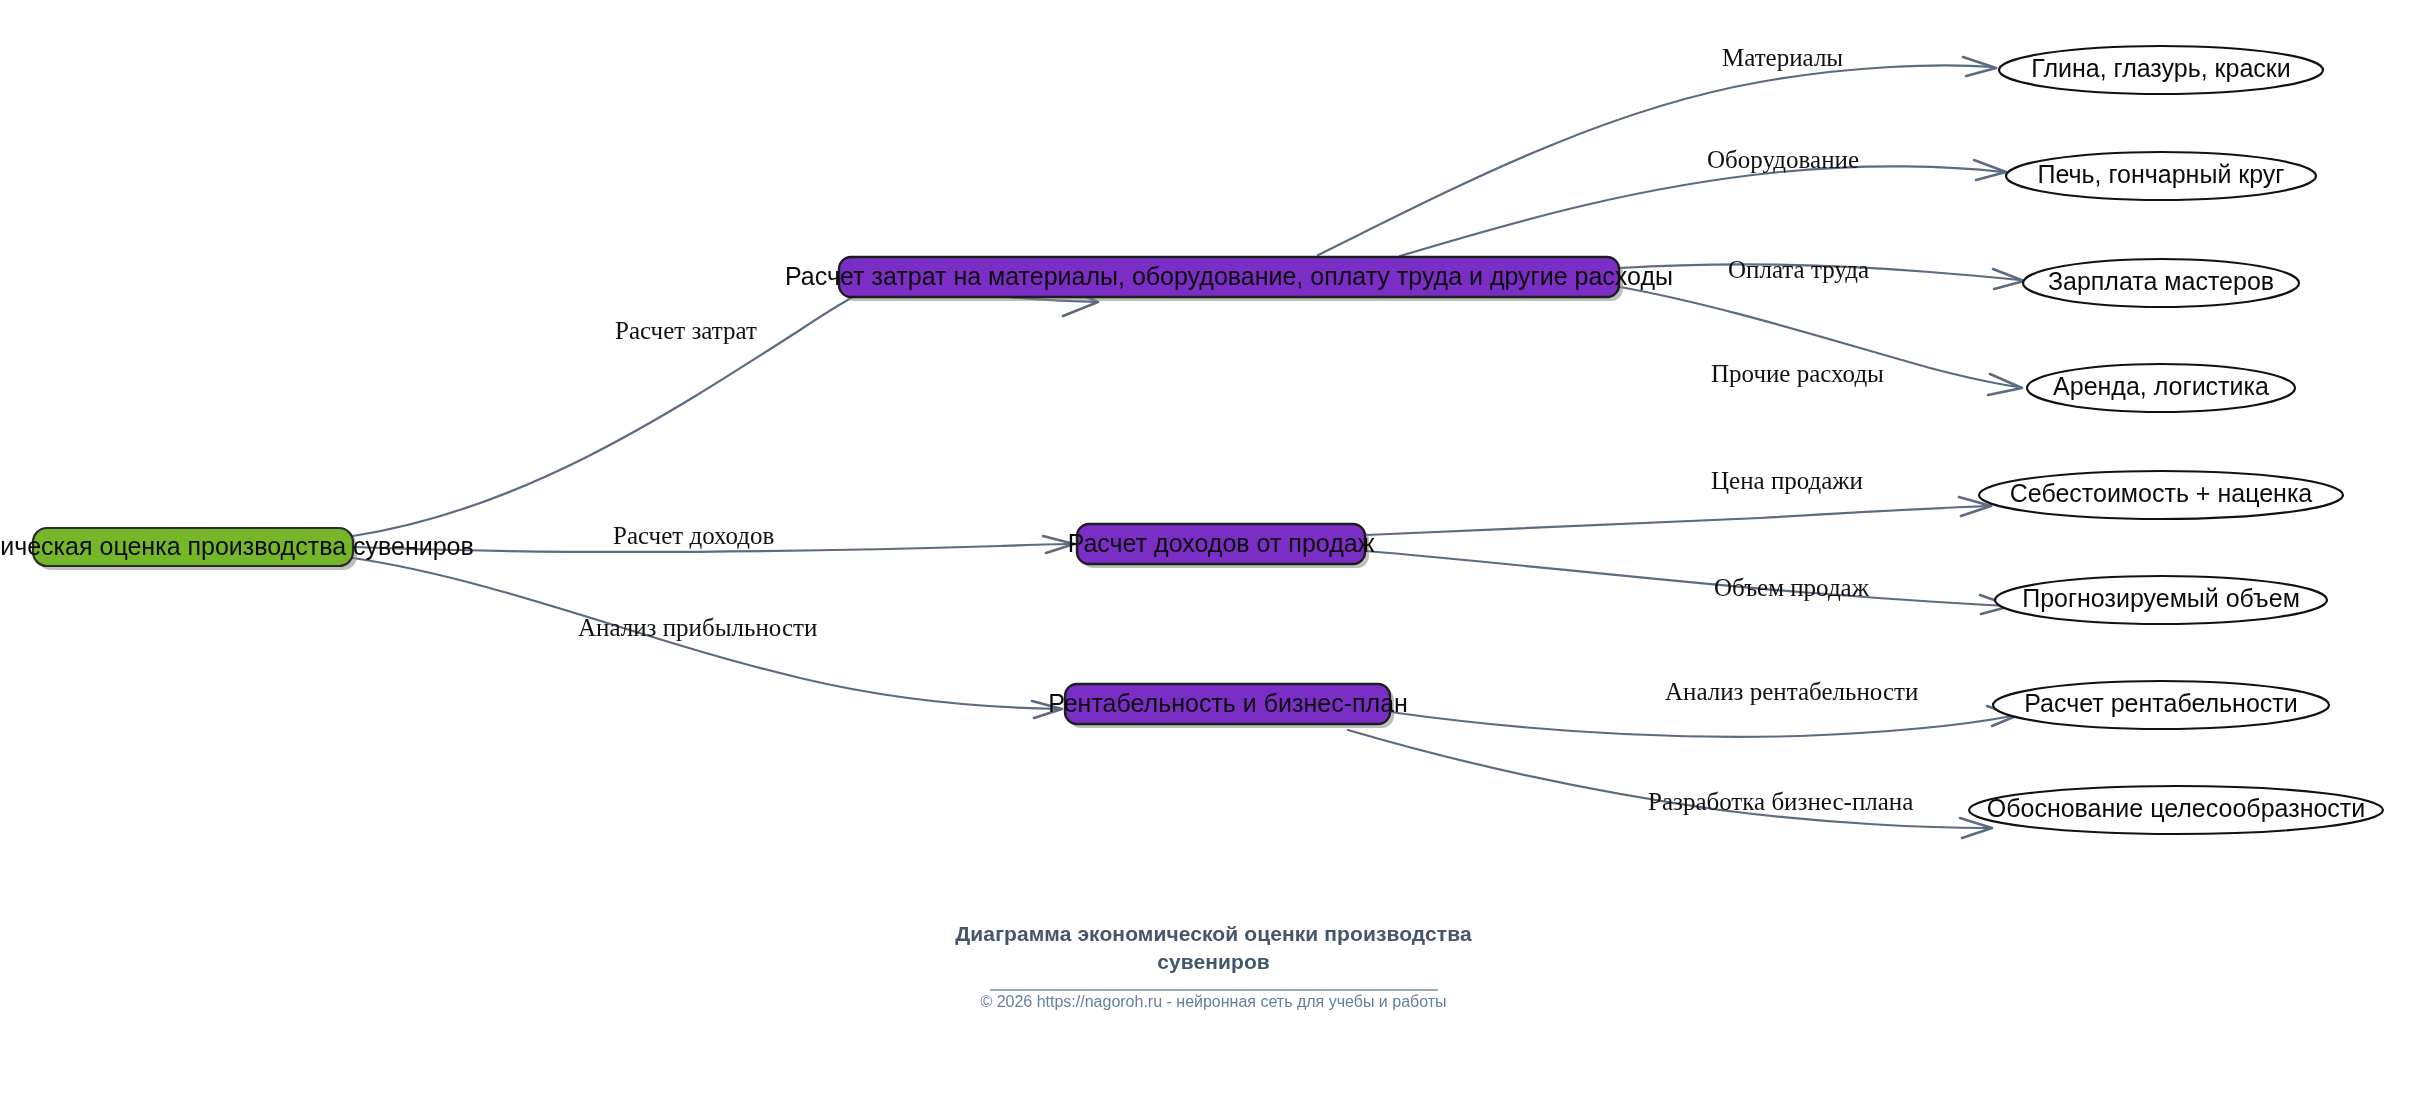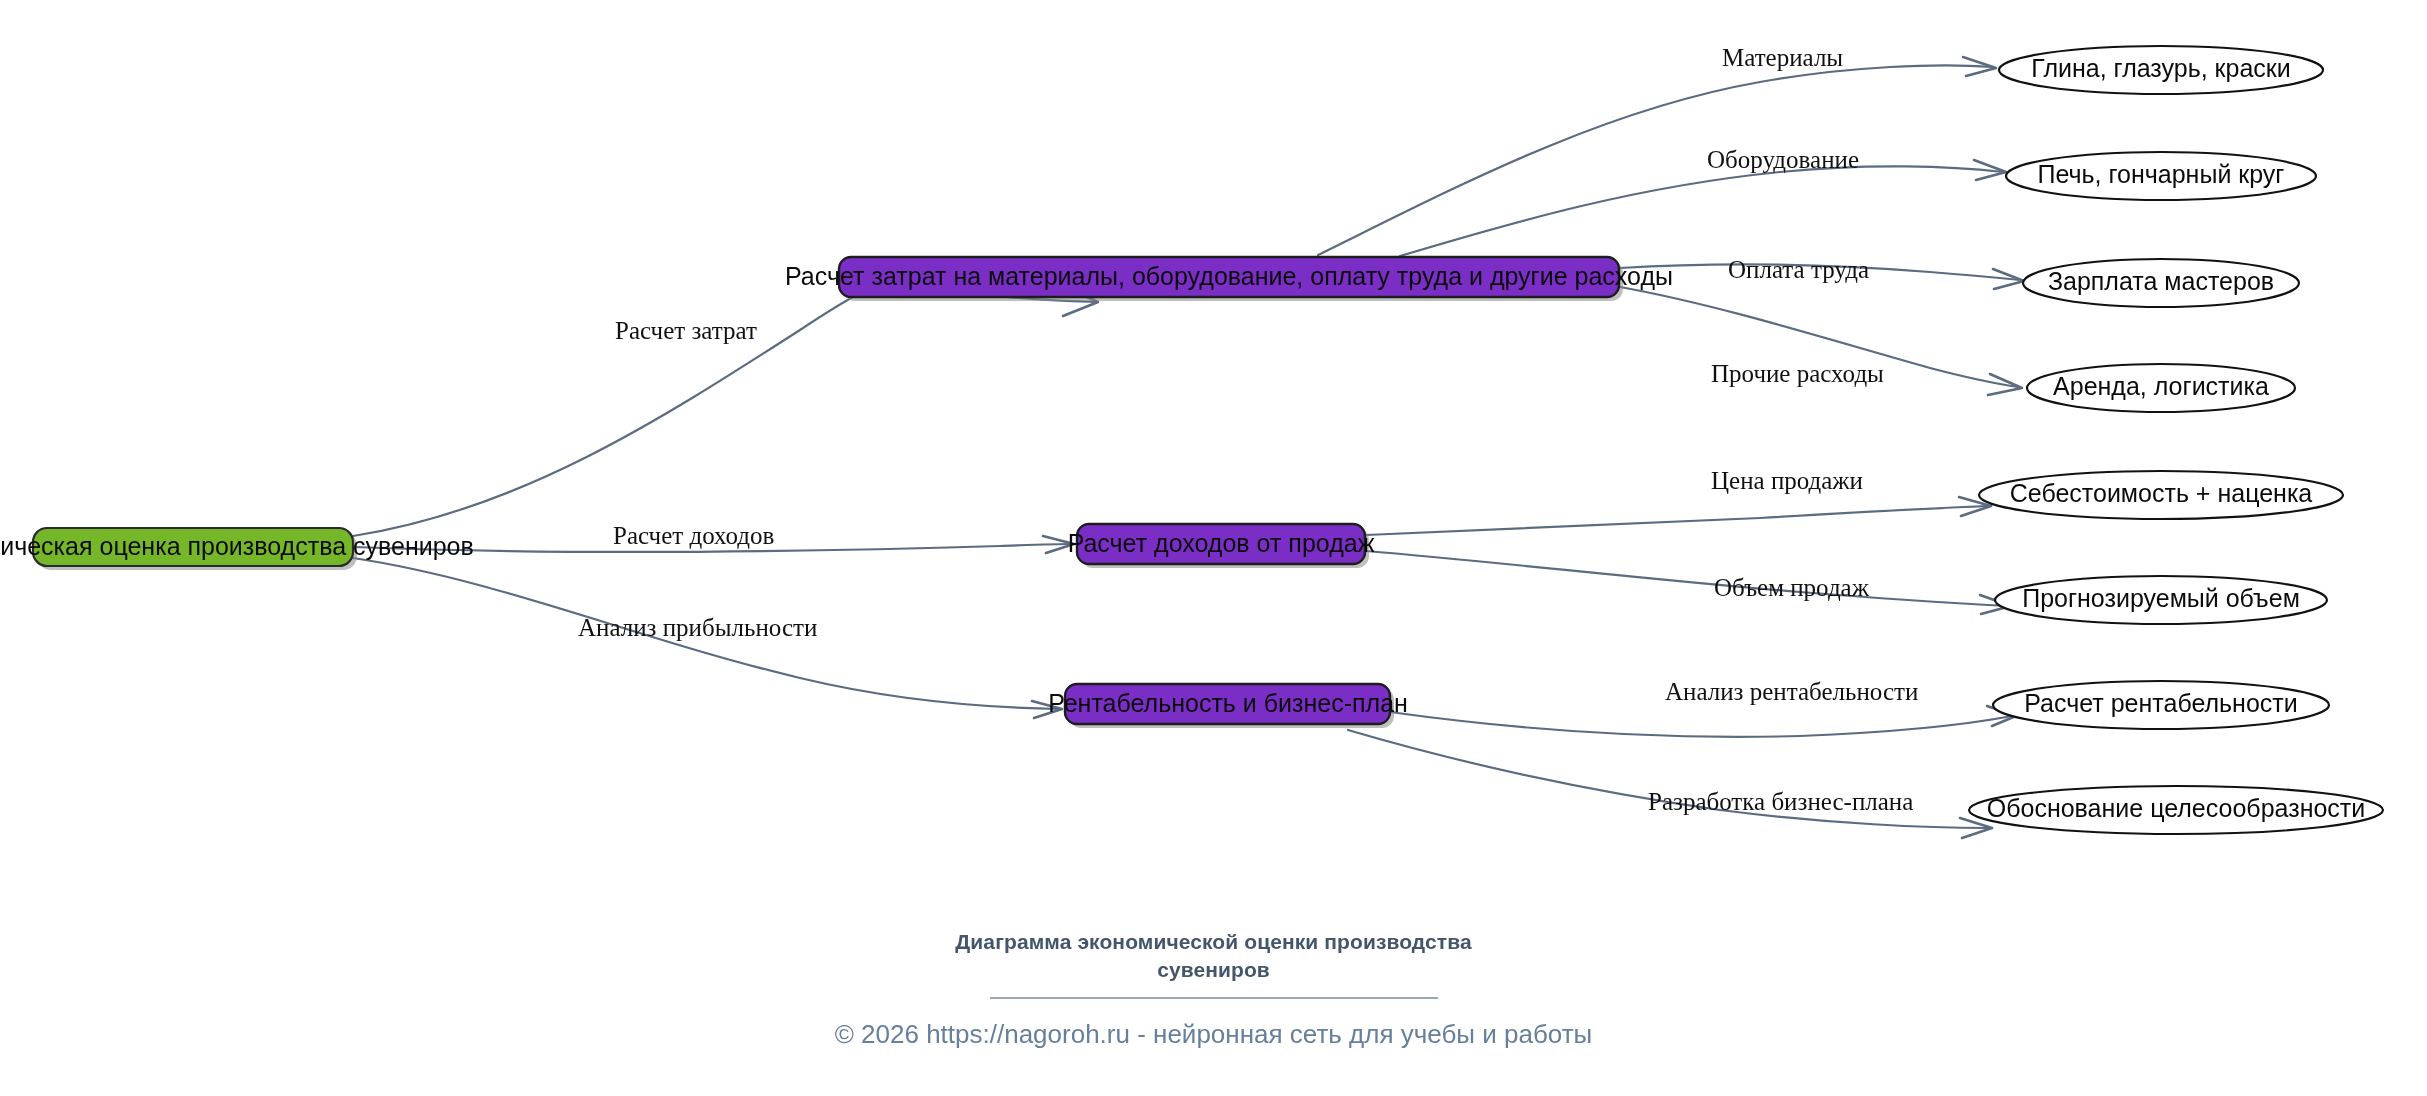"Диаграмма экономической оценки" #footer-title { margin: 8px auto -> 0 auto }
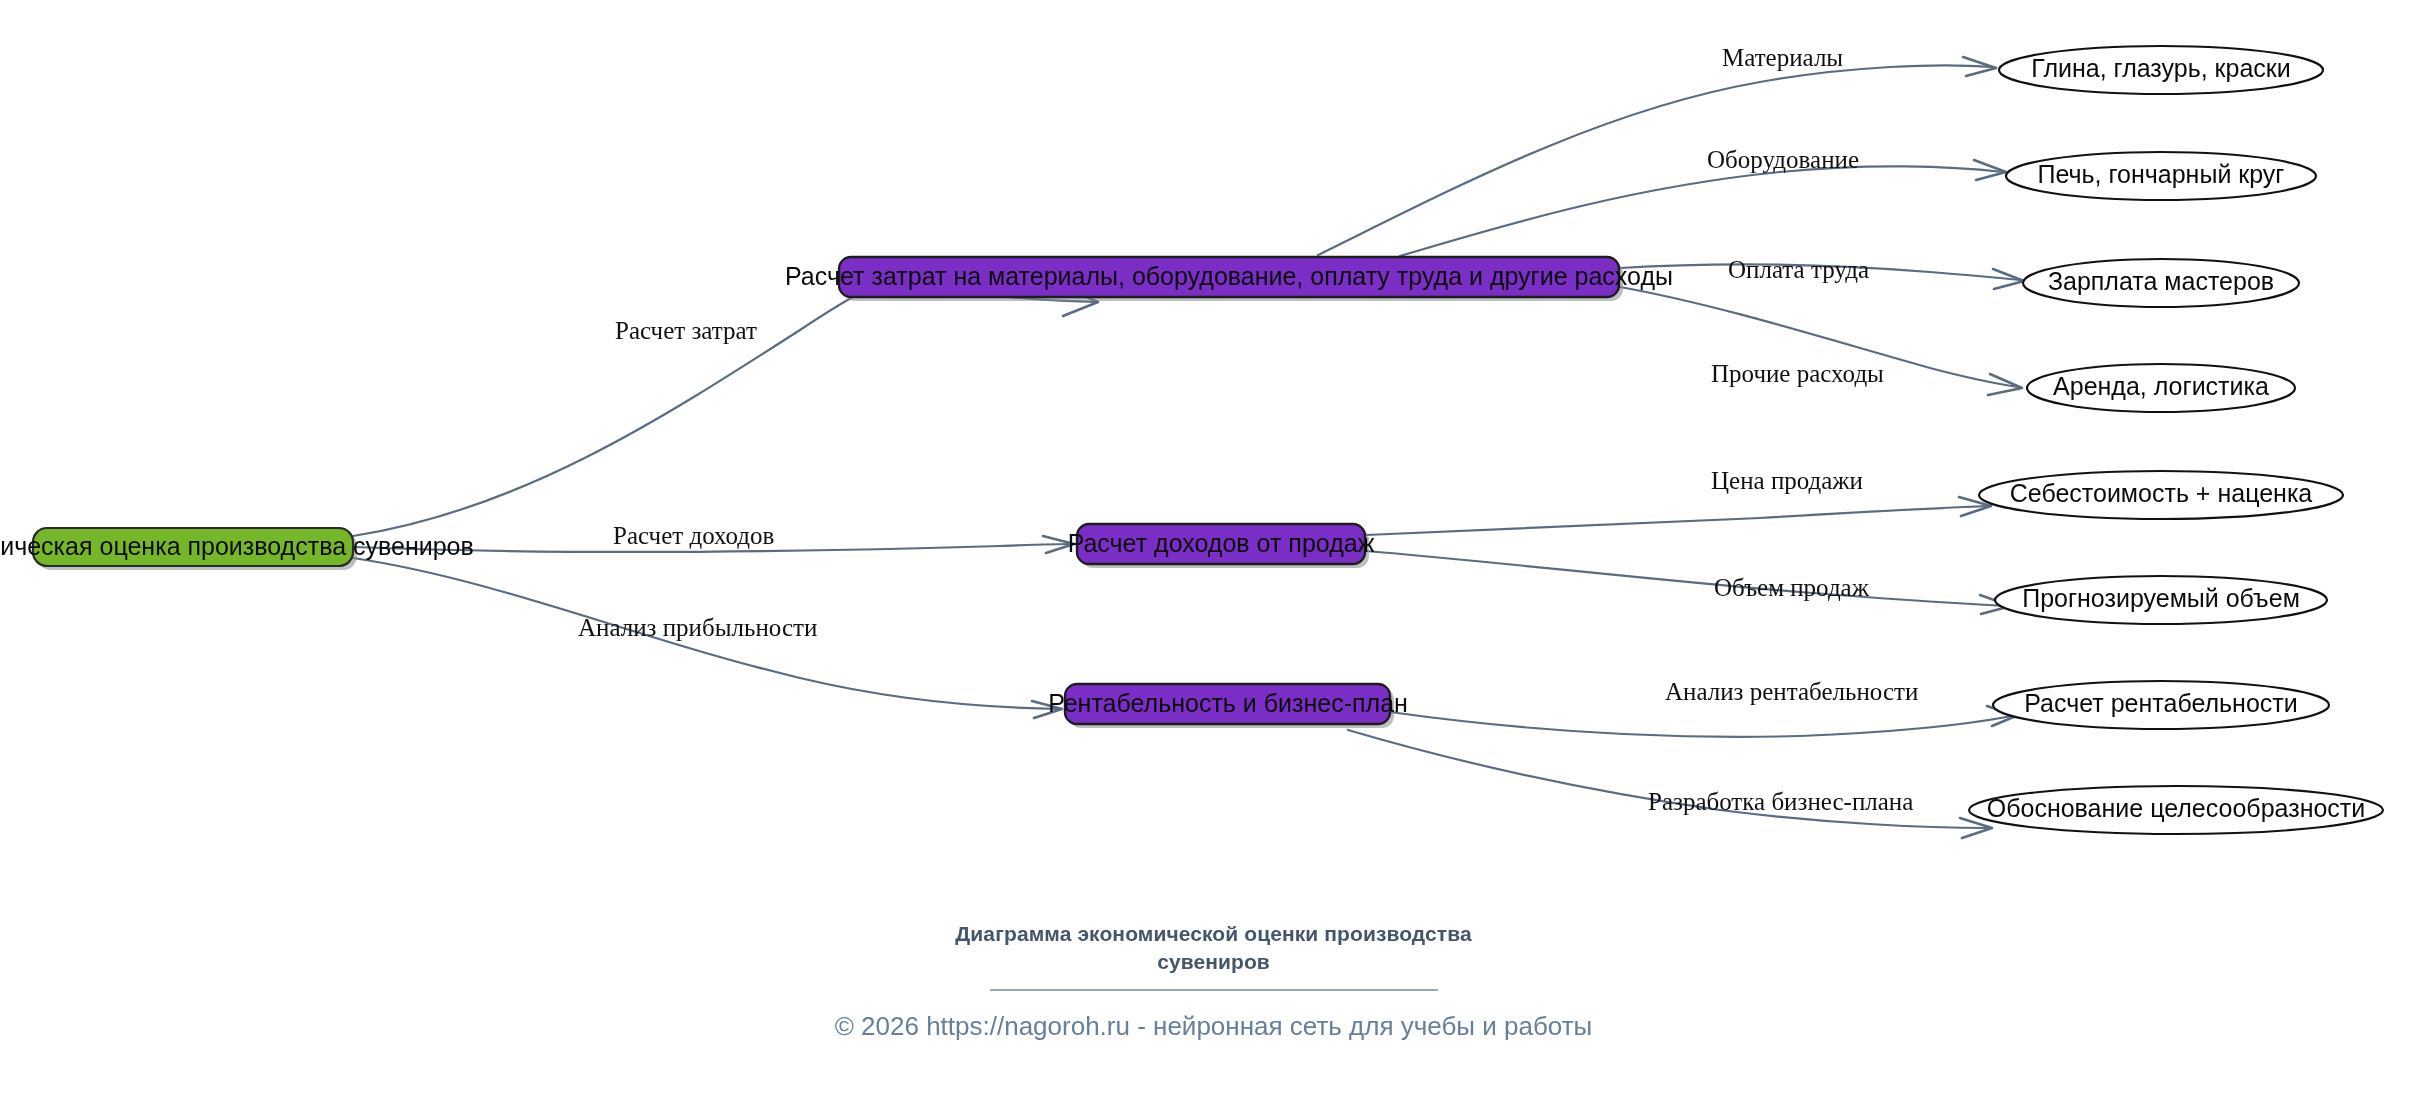"© 2026 https://nagoroh.ru - нейронная" #footer-copyright { font-size: 26px -> 16px; margin-top: 20px -> 2px }
